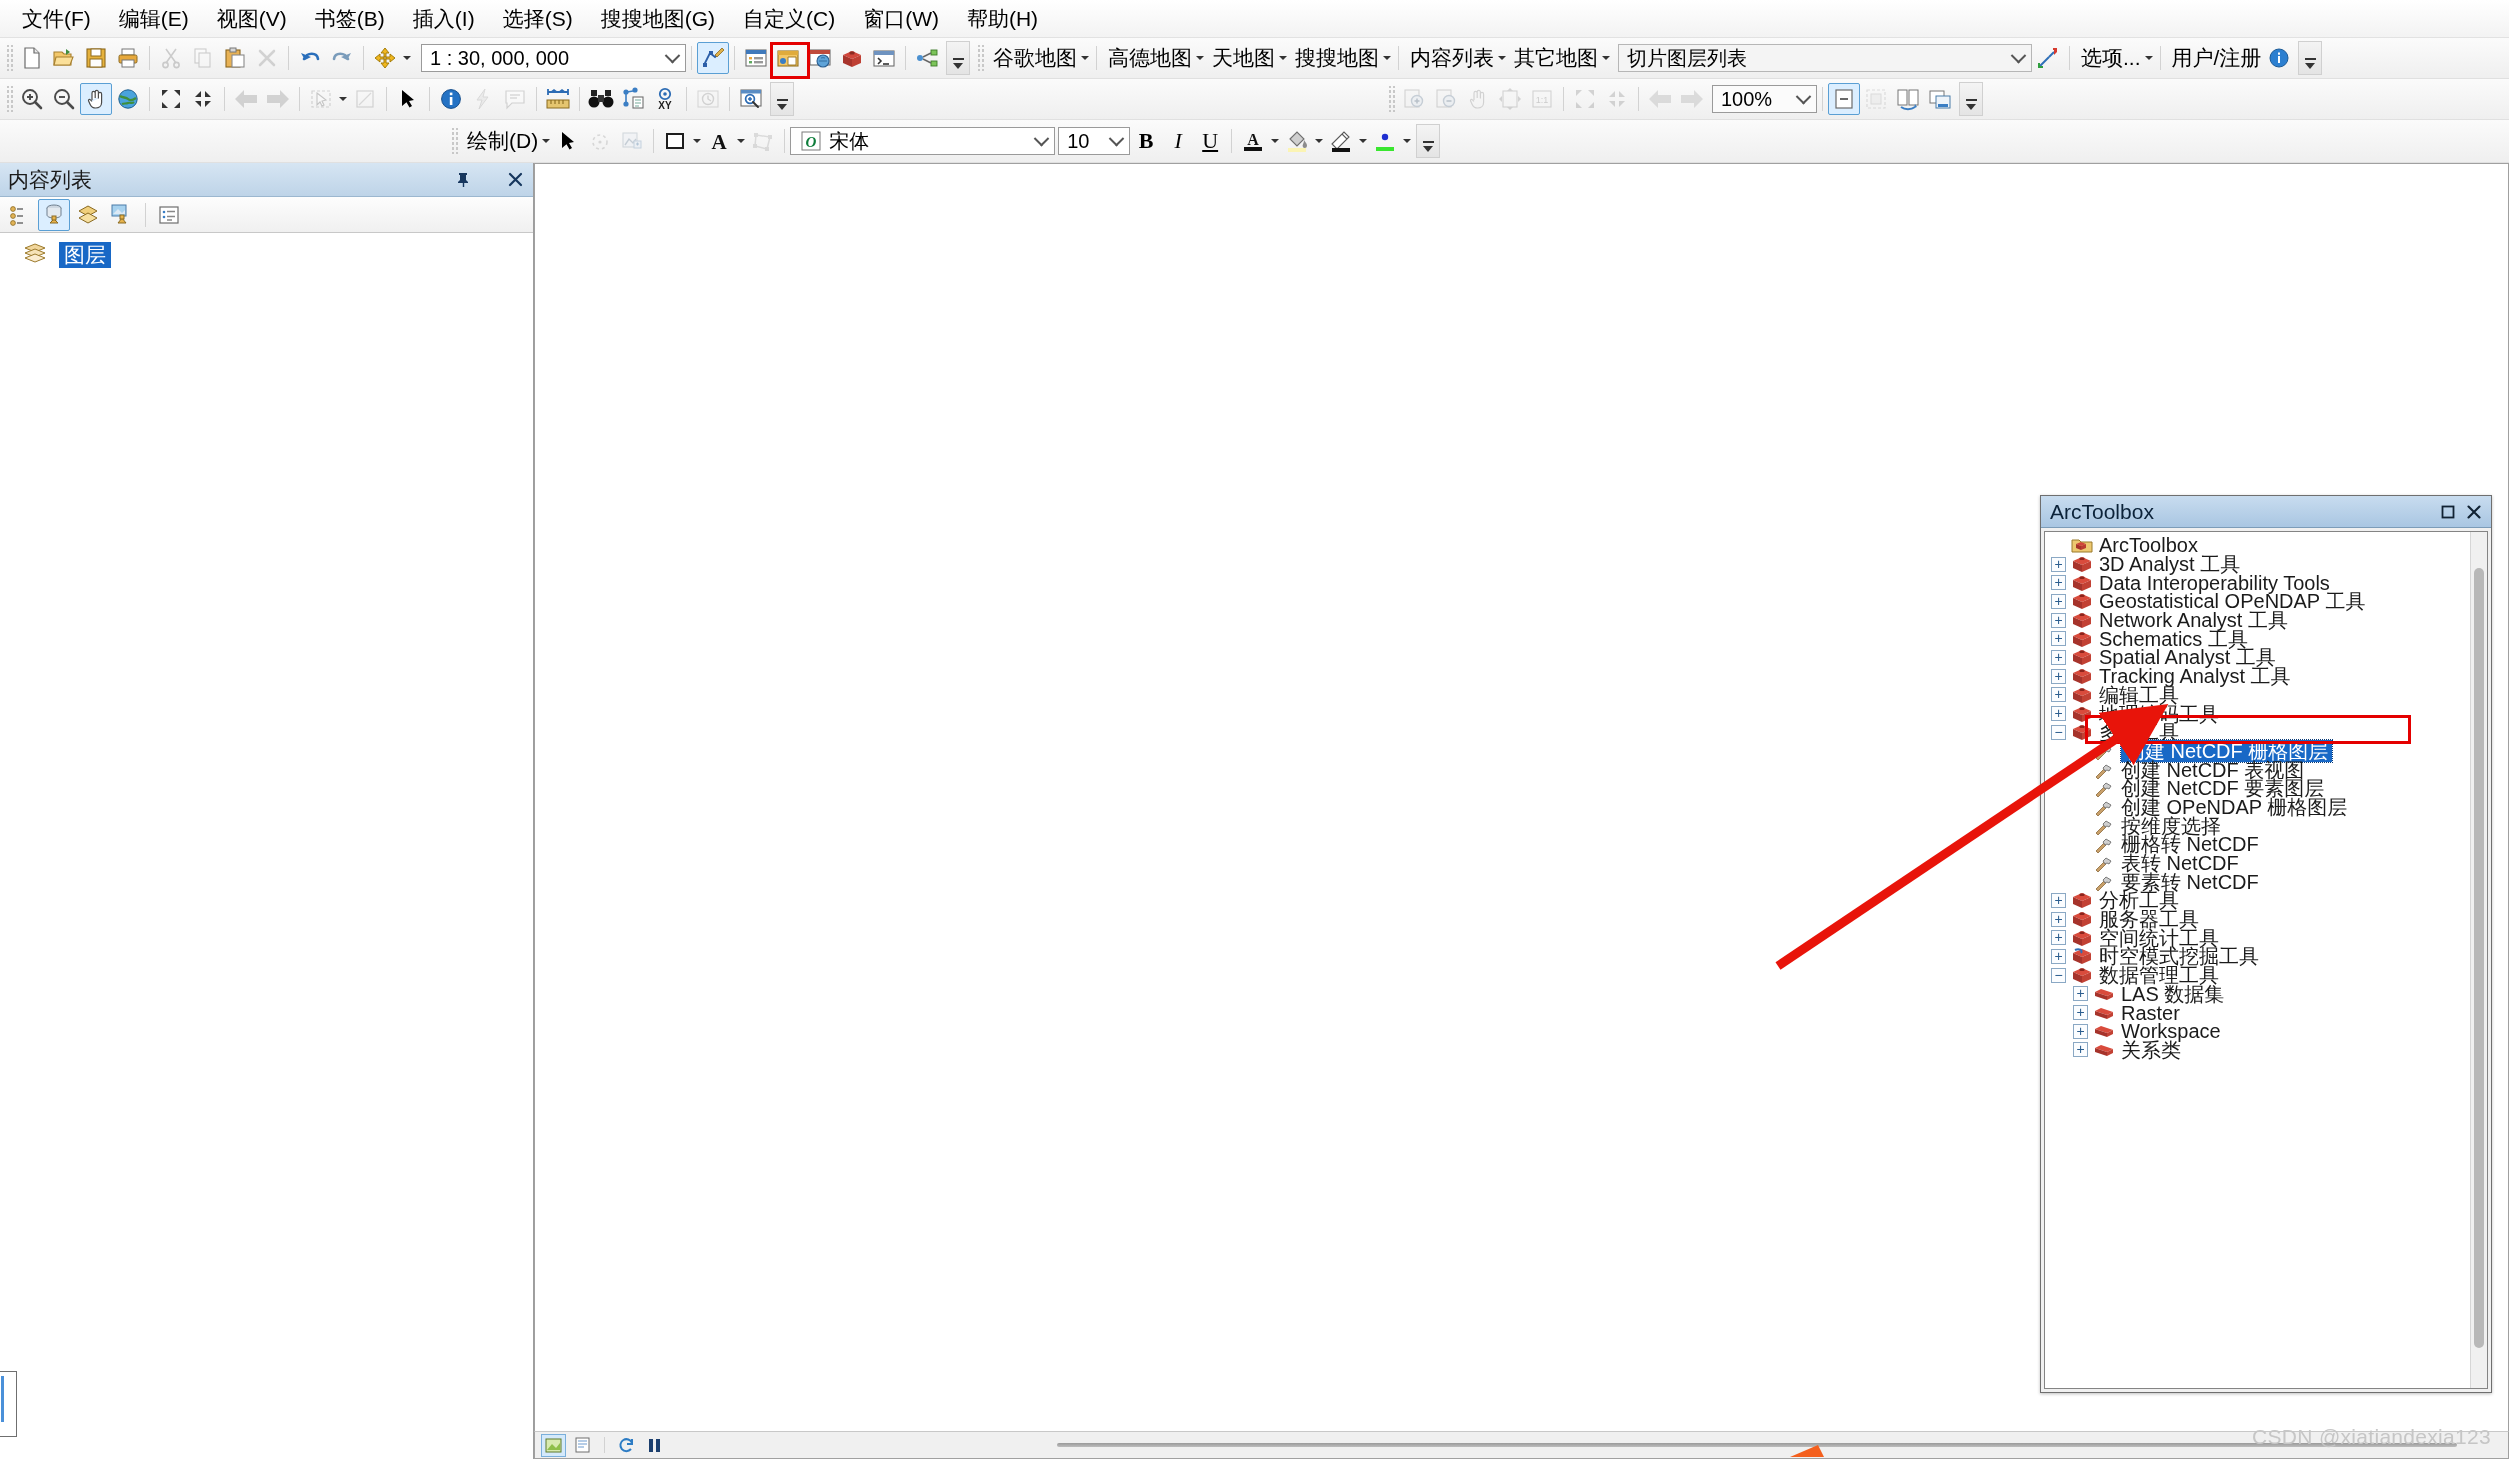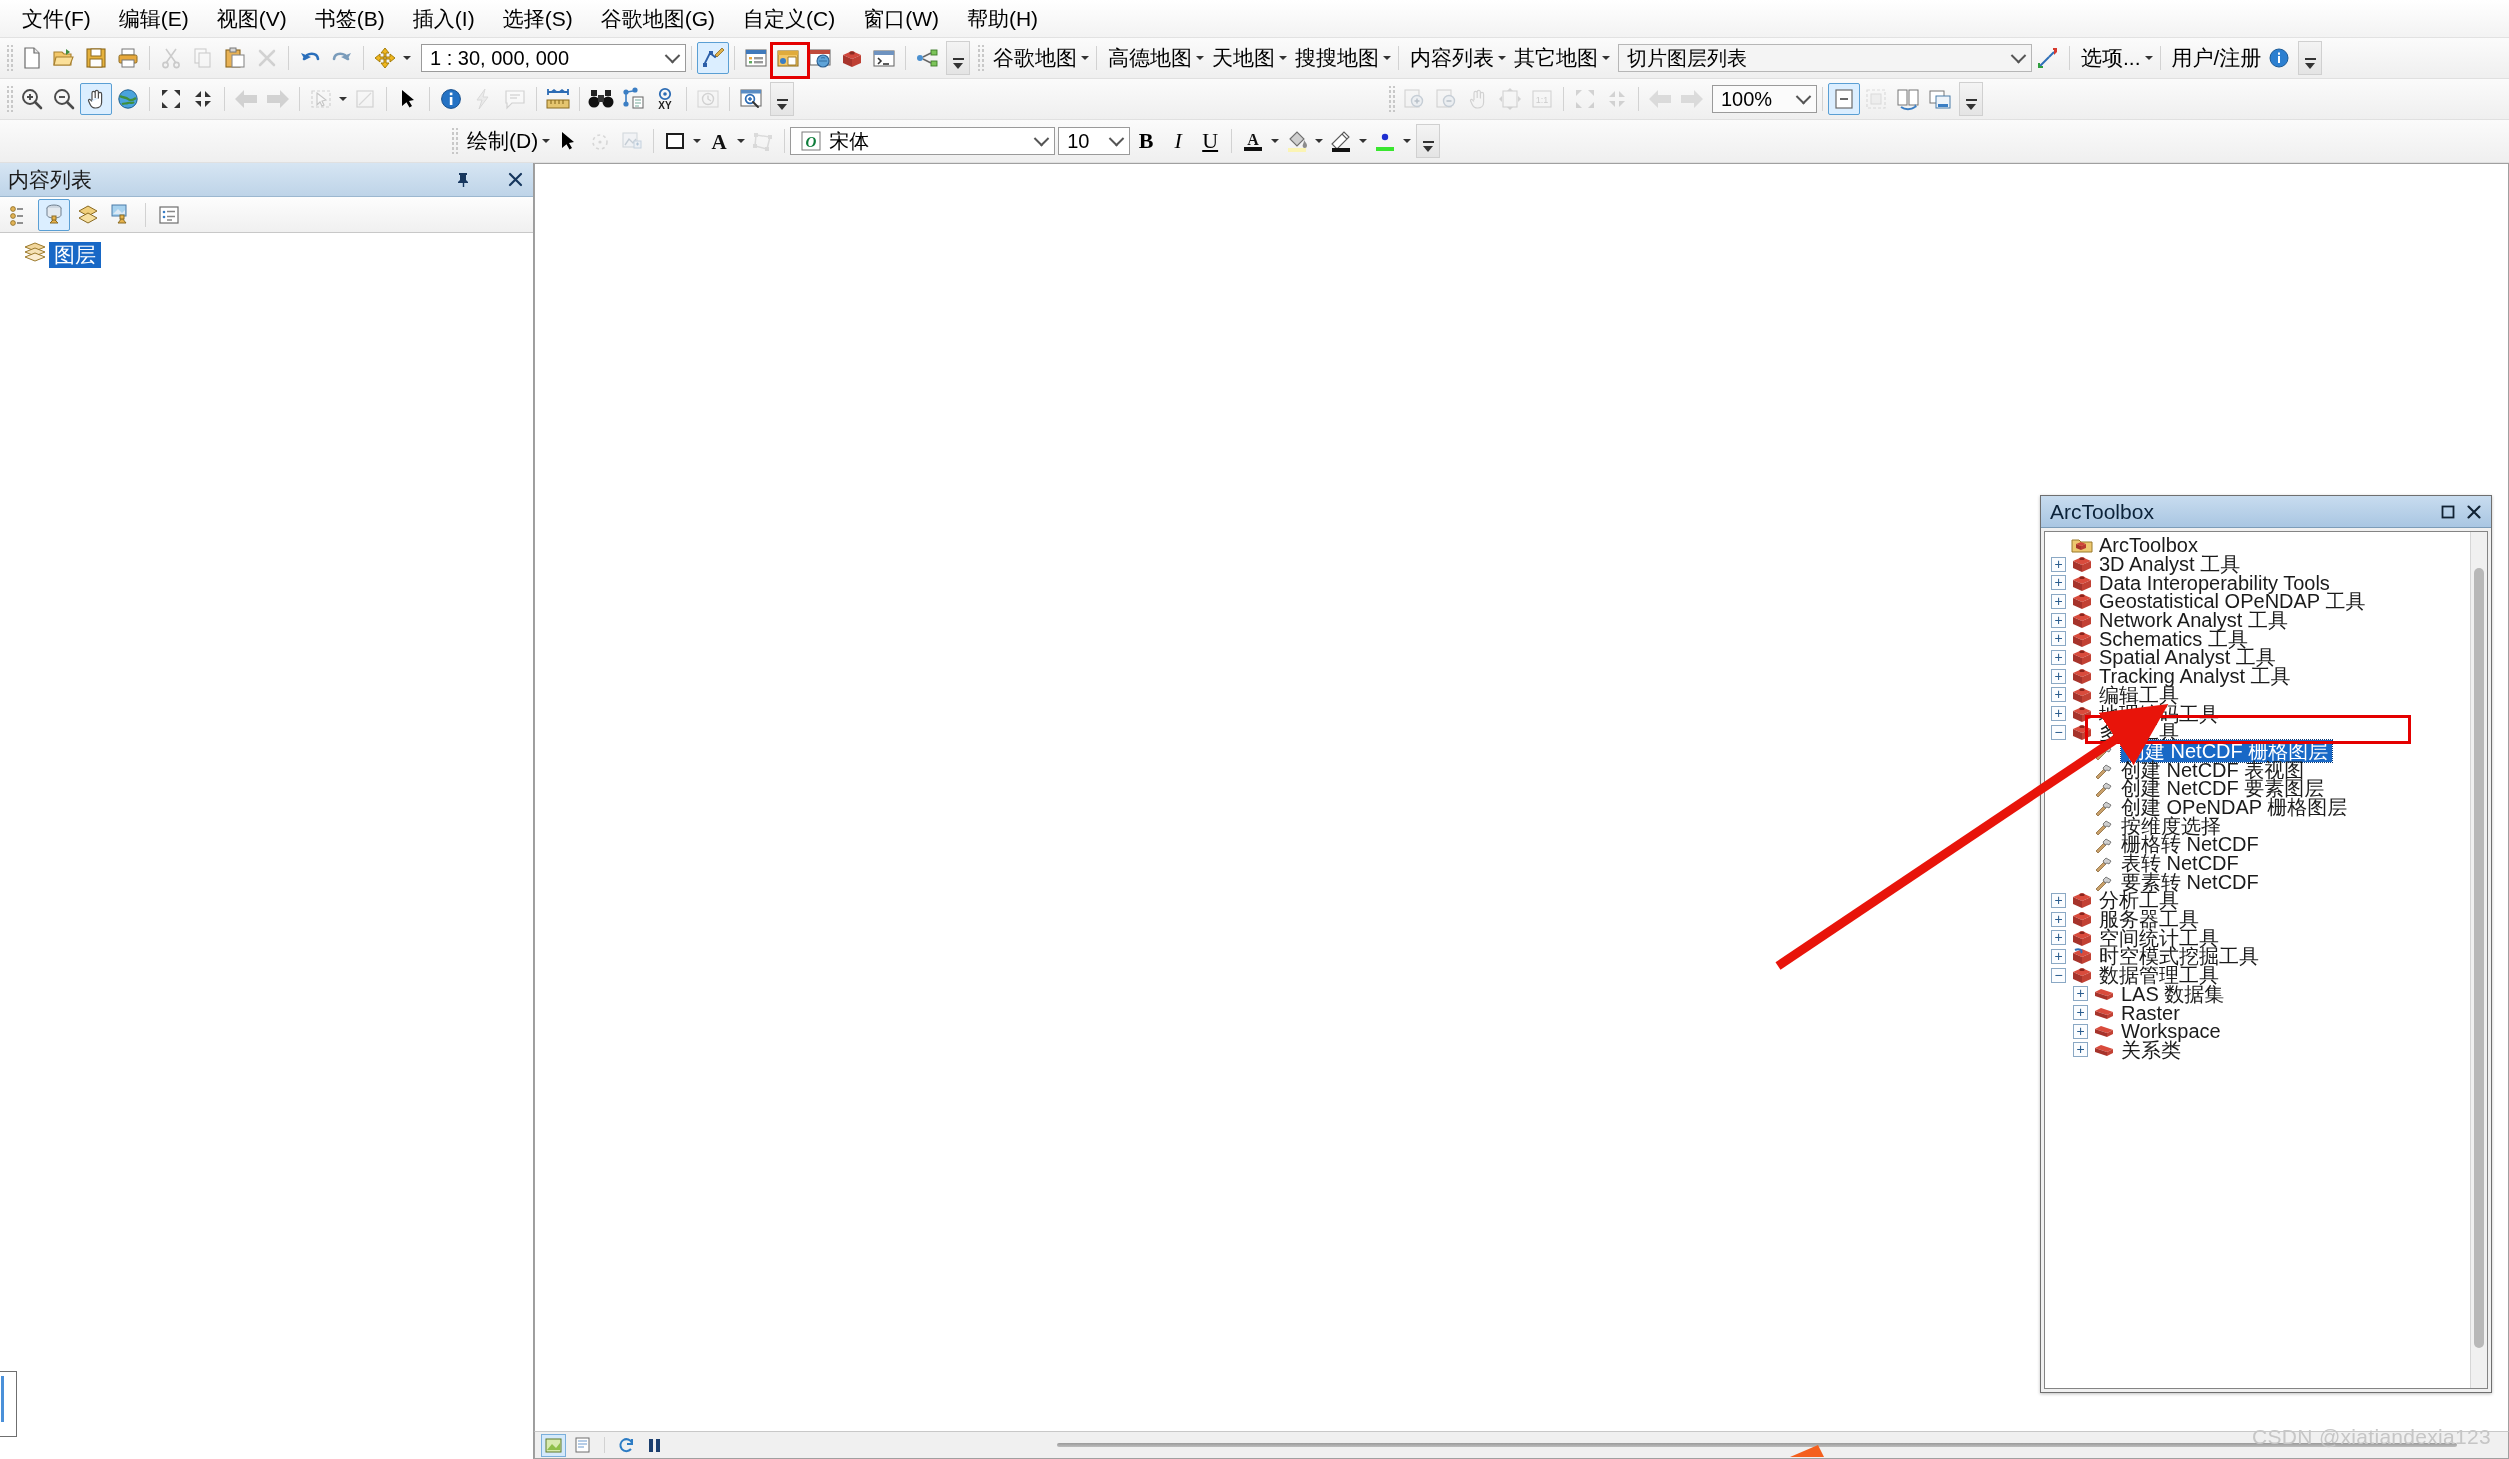"谷歌地图(G)" div.mi { text: 谷歌 -> 搜搜 }
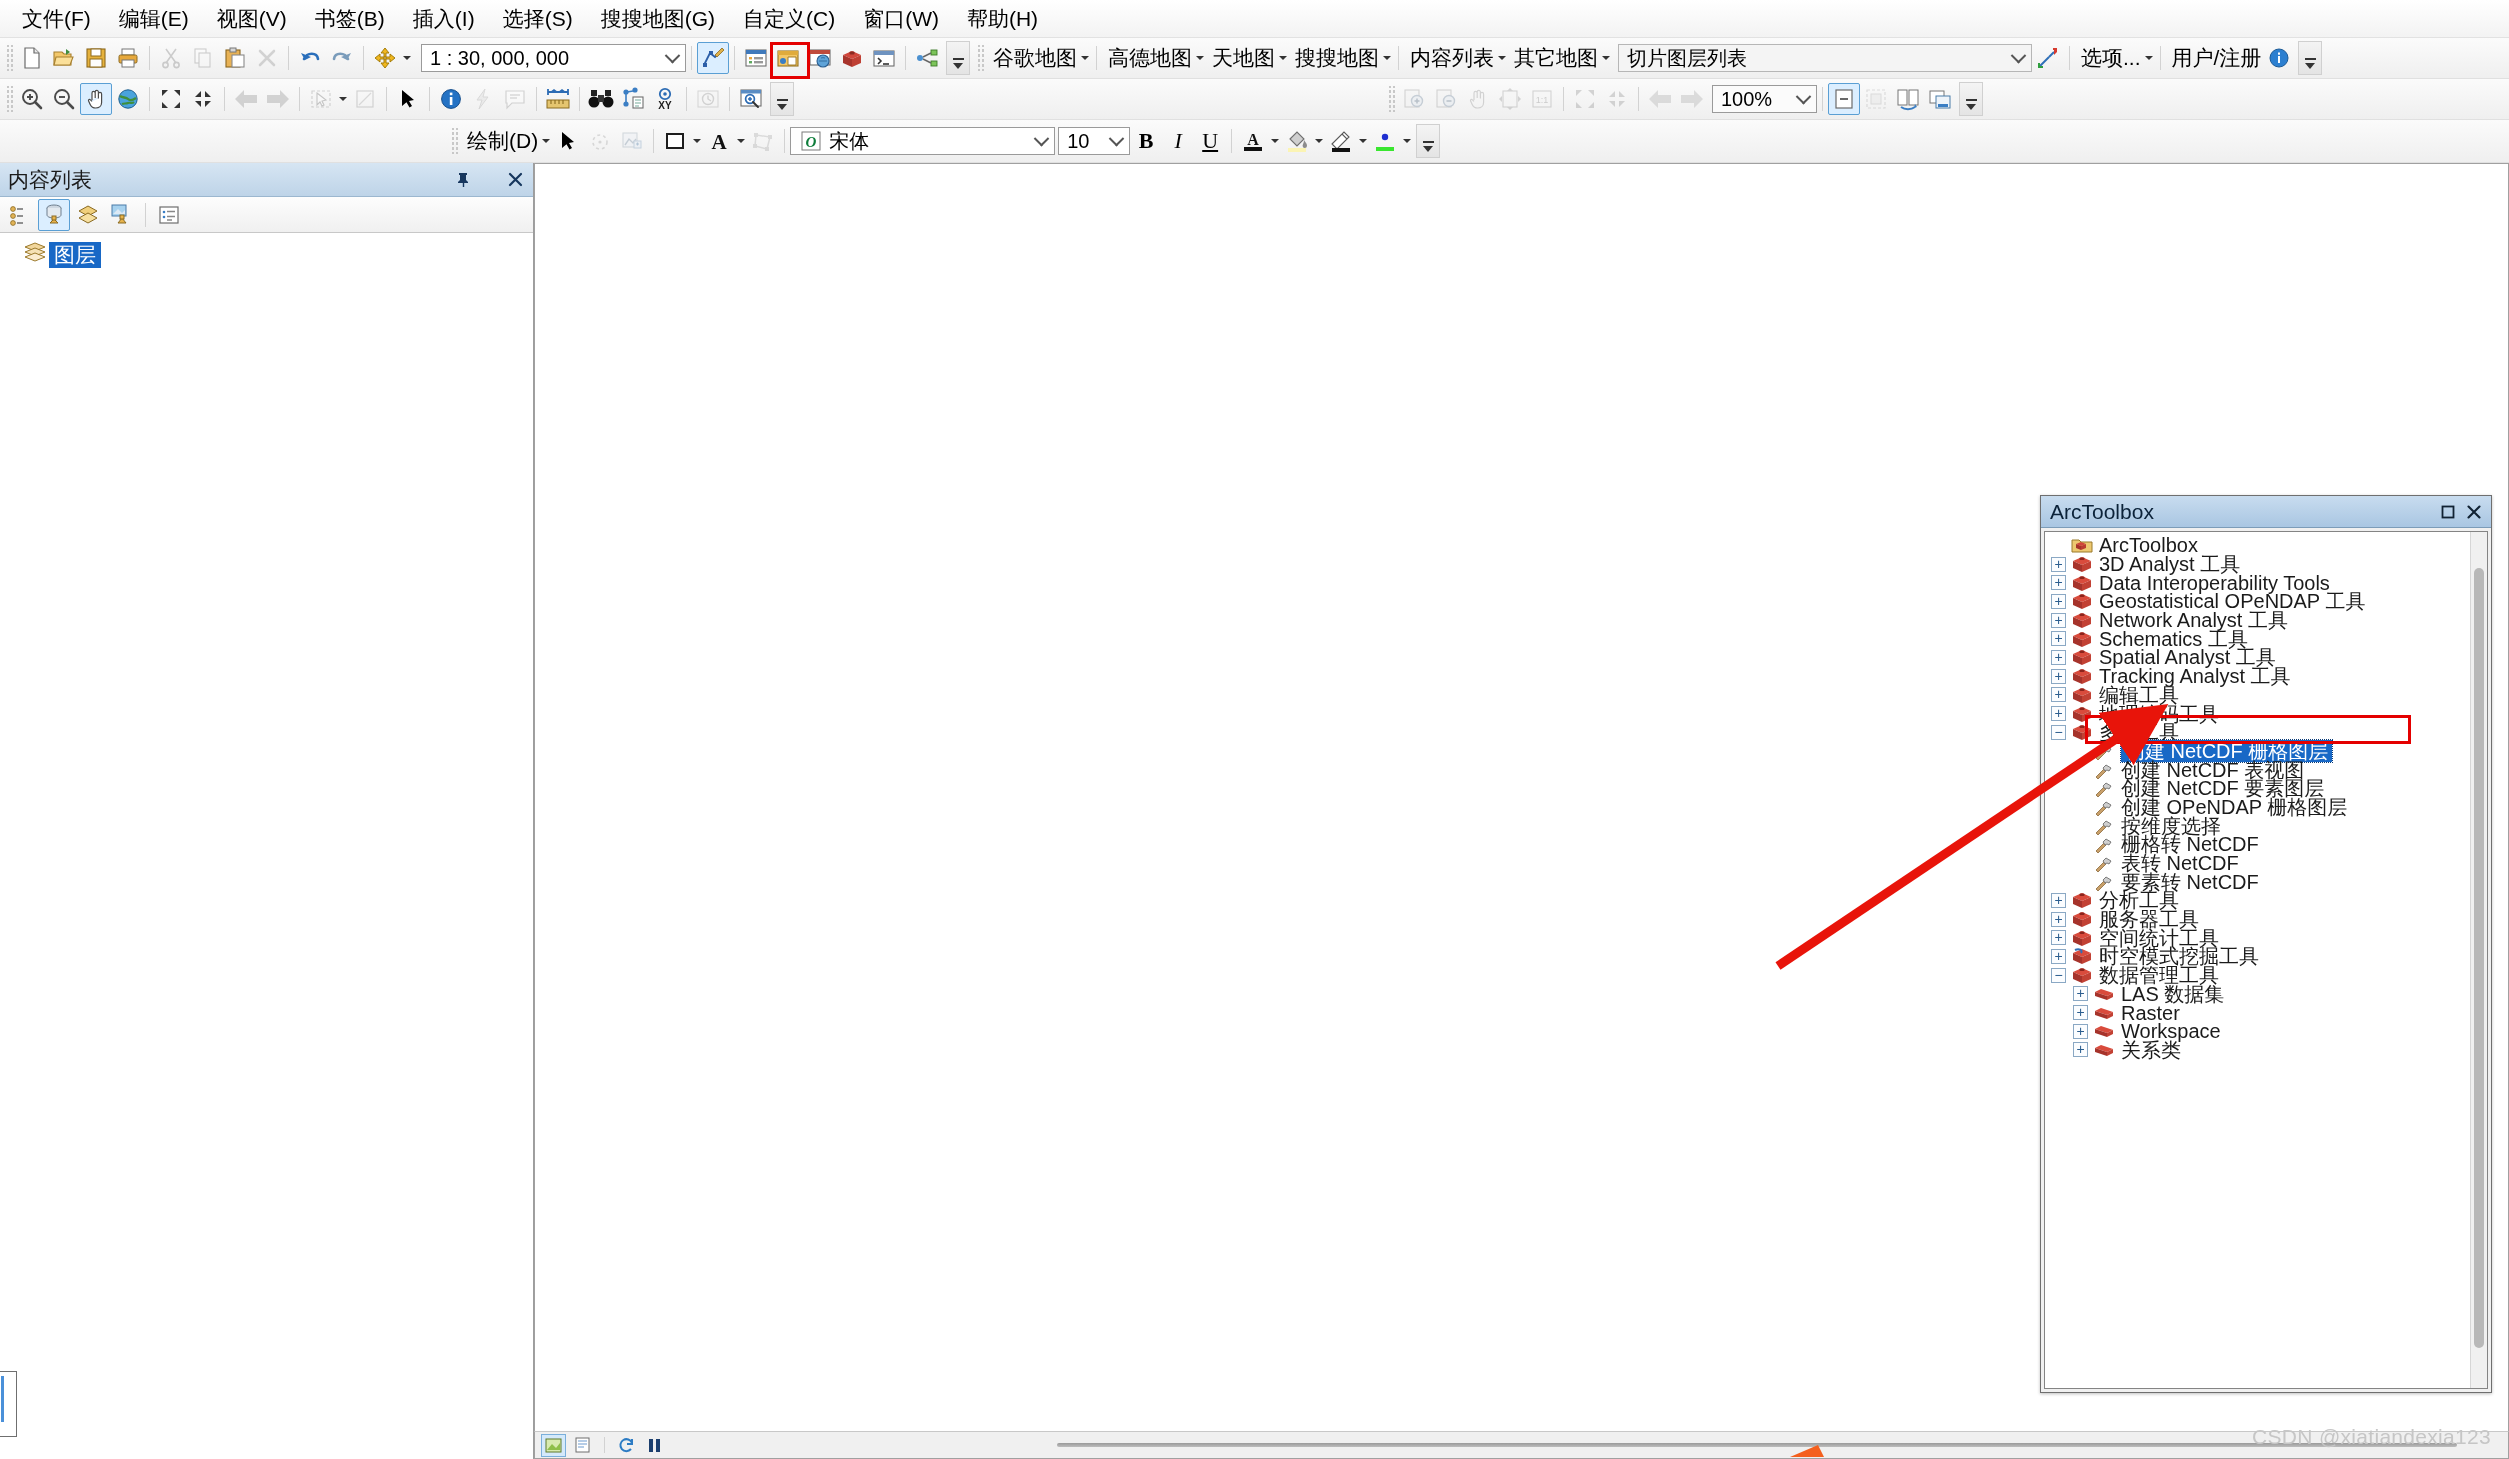"图层" .toc-node { align-items: flex-end -> flex-start; gap: 1px -> 11px }
